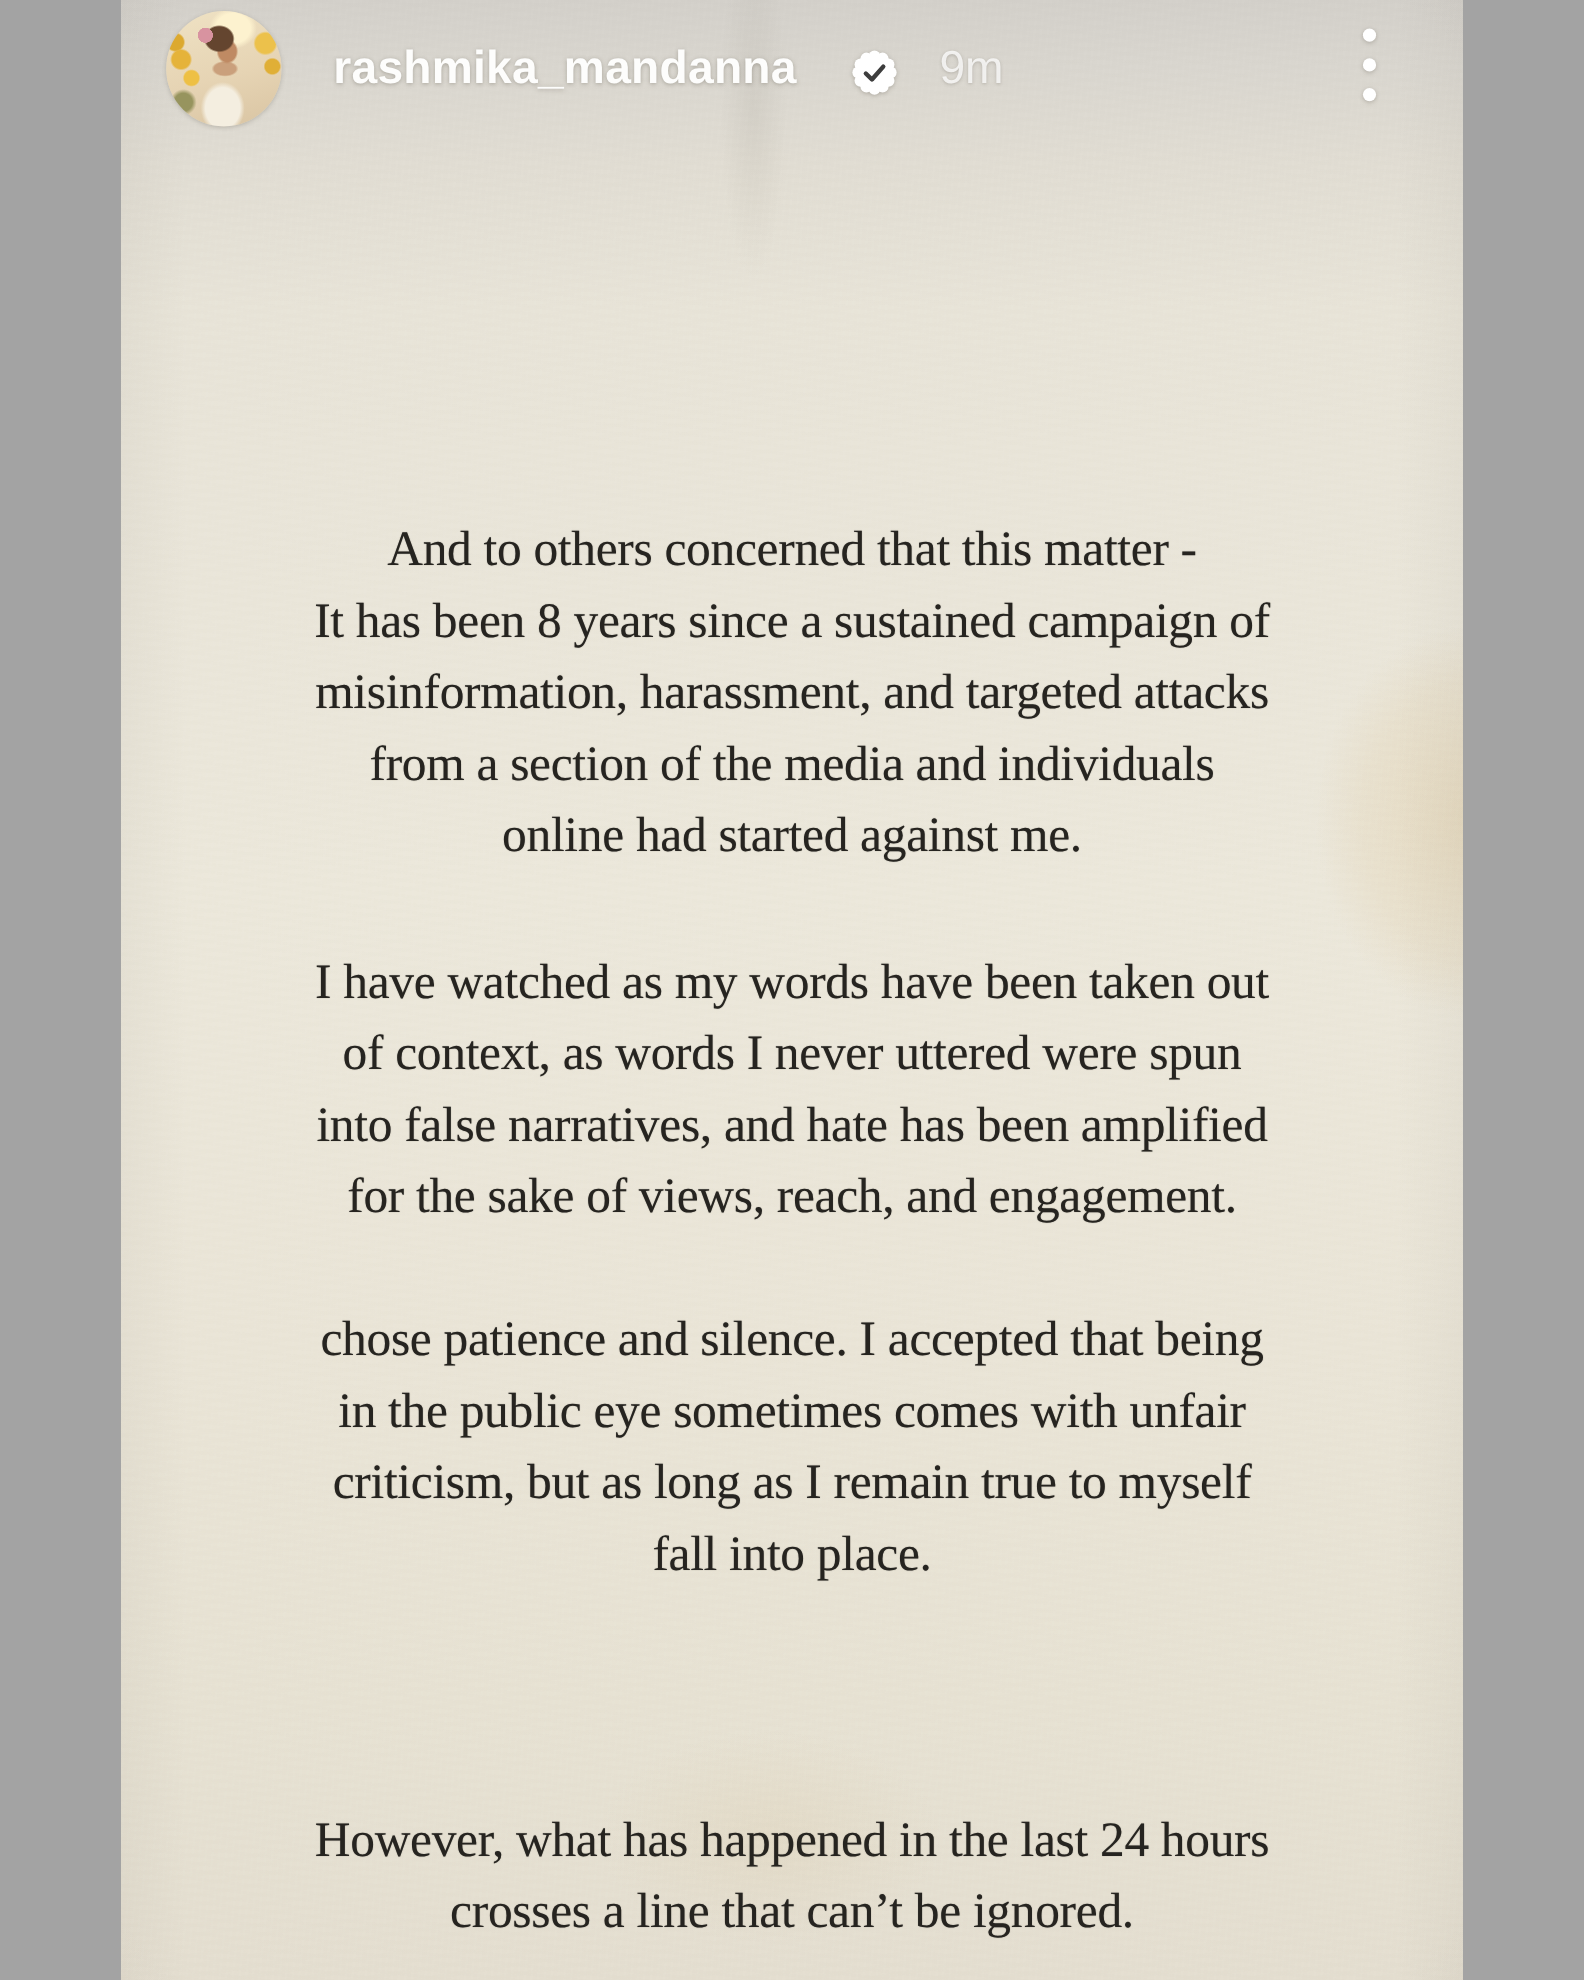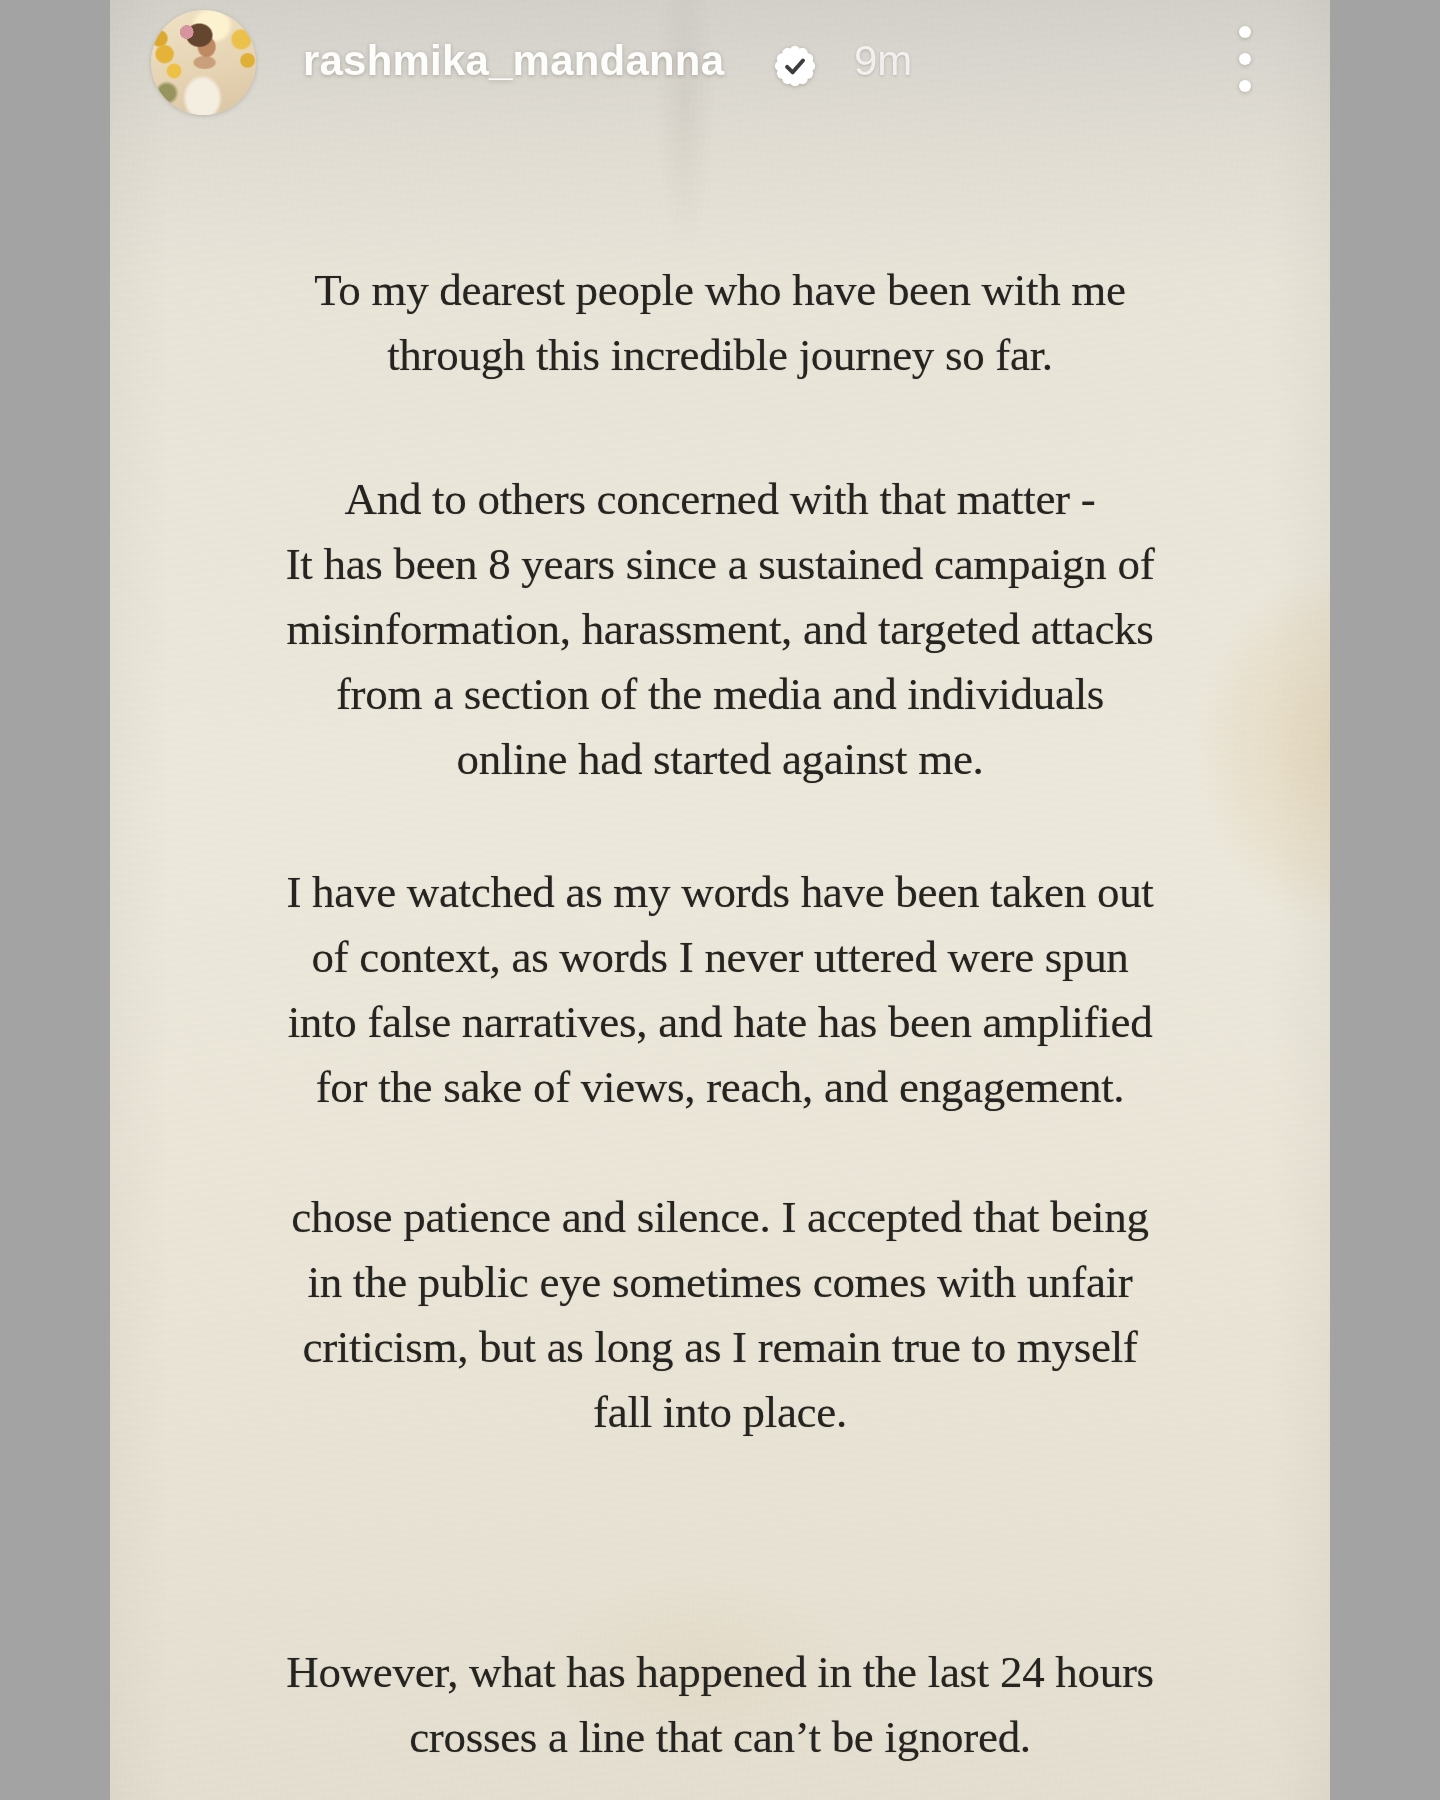"To my dearest people who" section.para { html: <section> <div>To my dearest people who have been with me</div> <div>through this incredible journey so far.</div> </section> -> none }
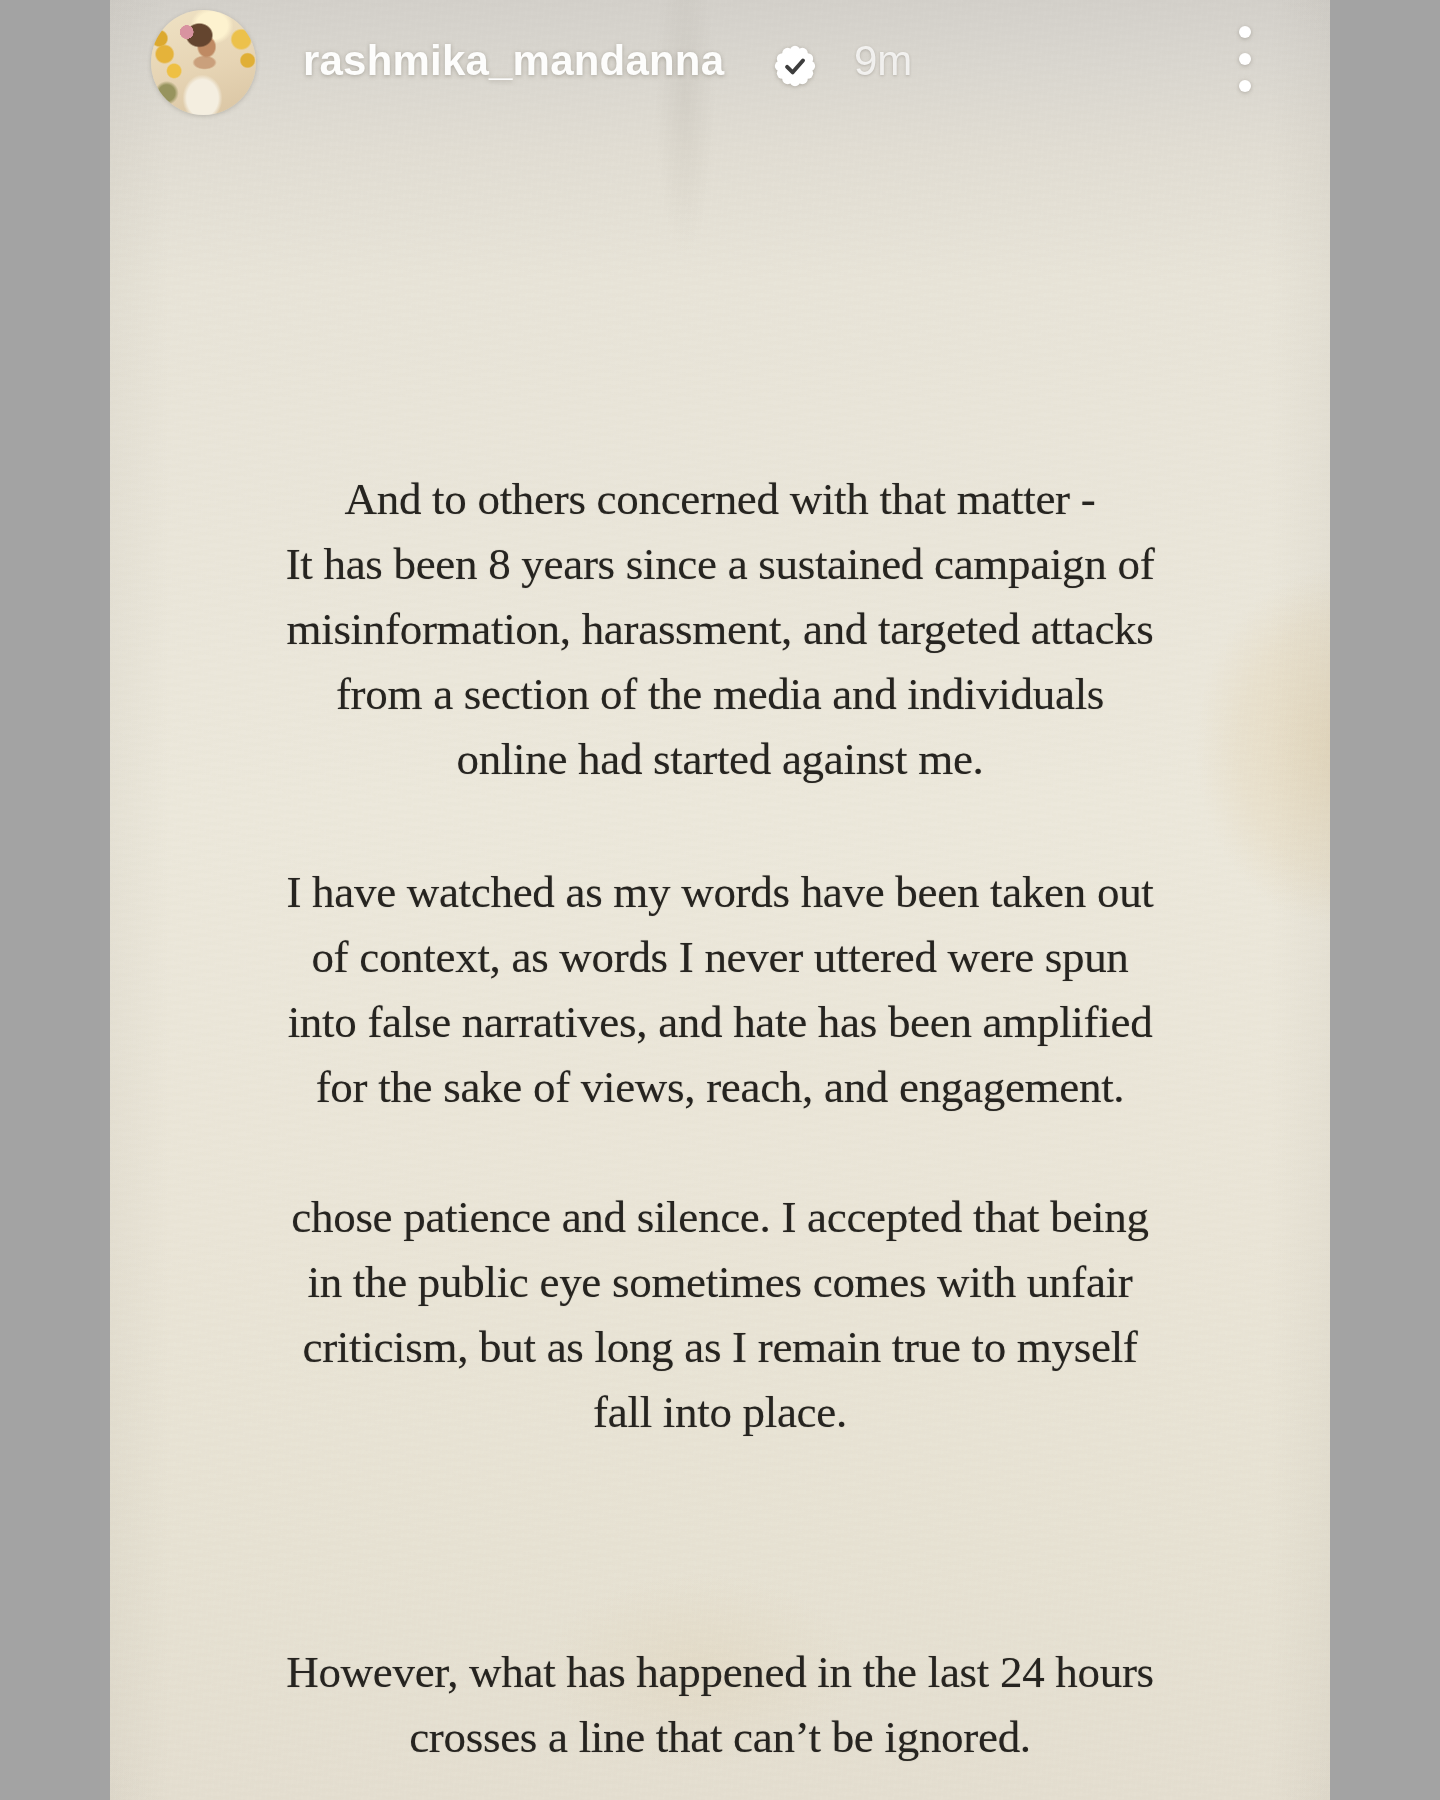"And to others concerned with" div.ln { text: with that -> that this }
